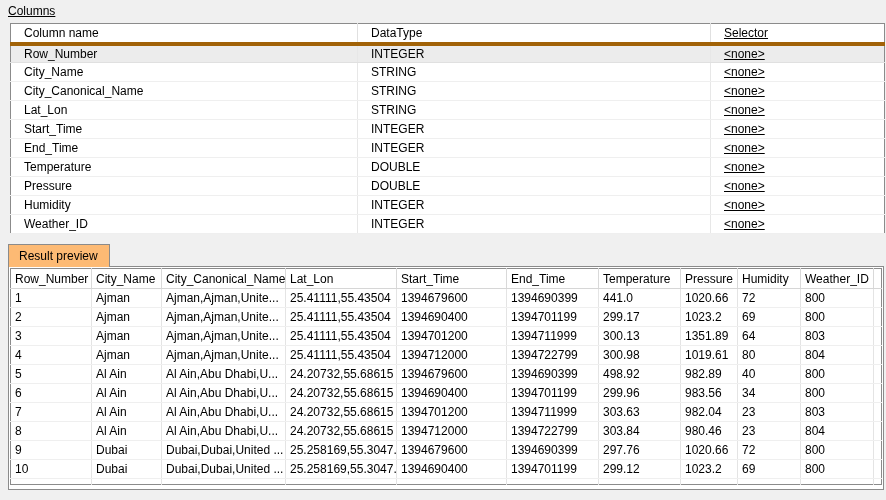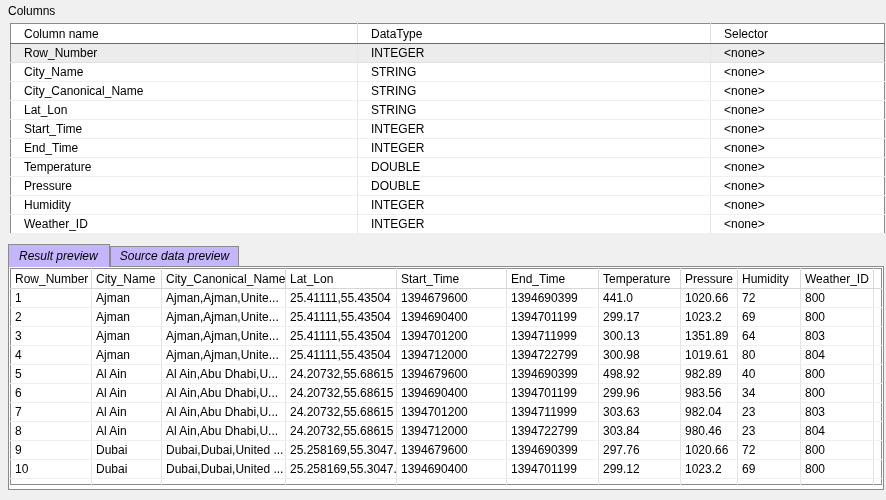"Columns" .section-label { text-decoration: none -> underline }
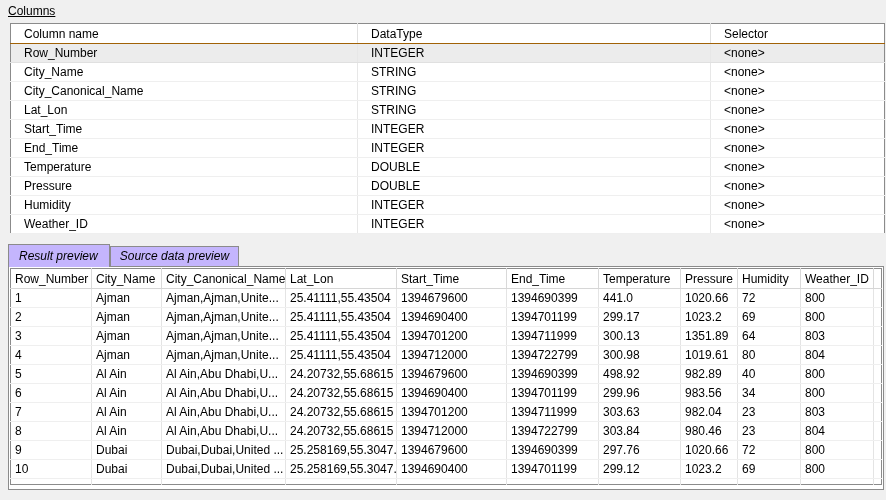"Column name" .columns-table th { border-bottom: 1px solid #a16207 -> 4px solid #a16207 }
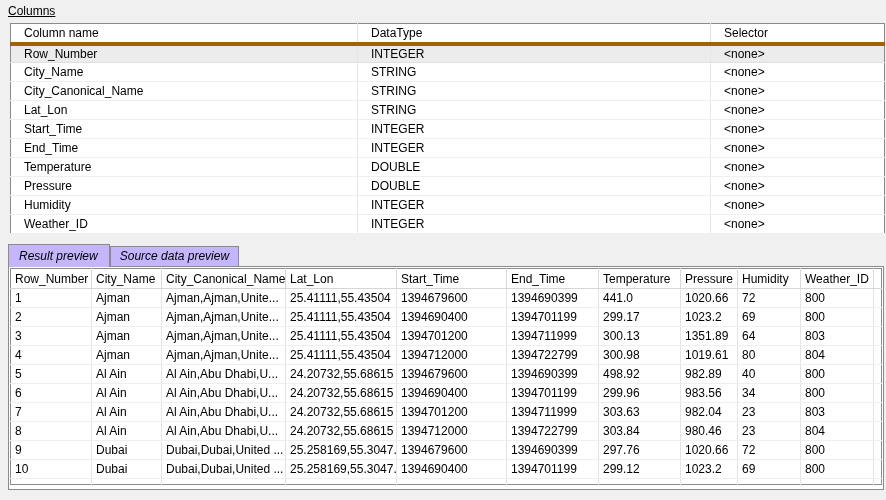"Selector" .columns-table th:last-child, .columns-table td:last-child { text-decoration: none -> underline }
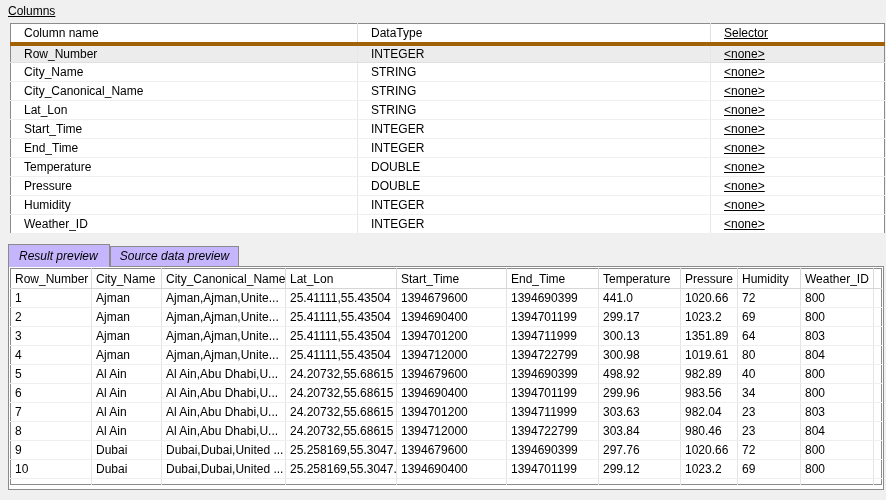"Result preview" .tab { background: #c4b5fd -> #fdba74; font-style: italic -> none }
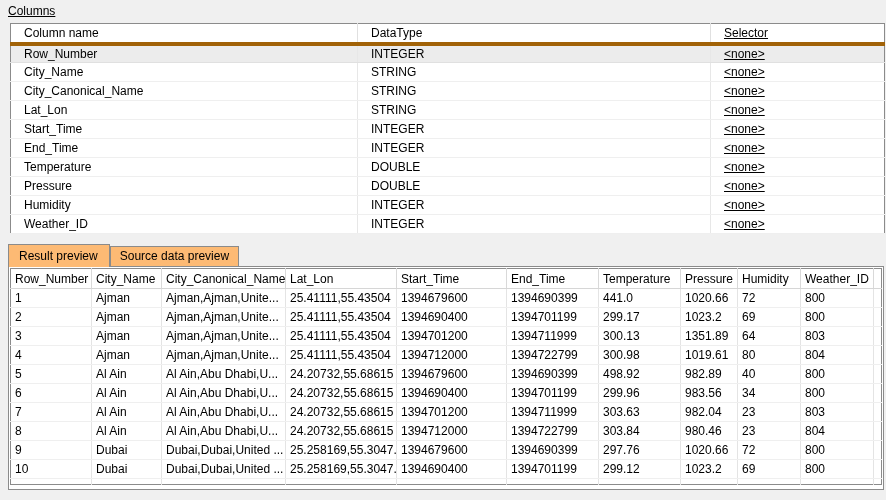"Source data preview" div.tab { html: <div>Source data preview</div> -> none }
